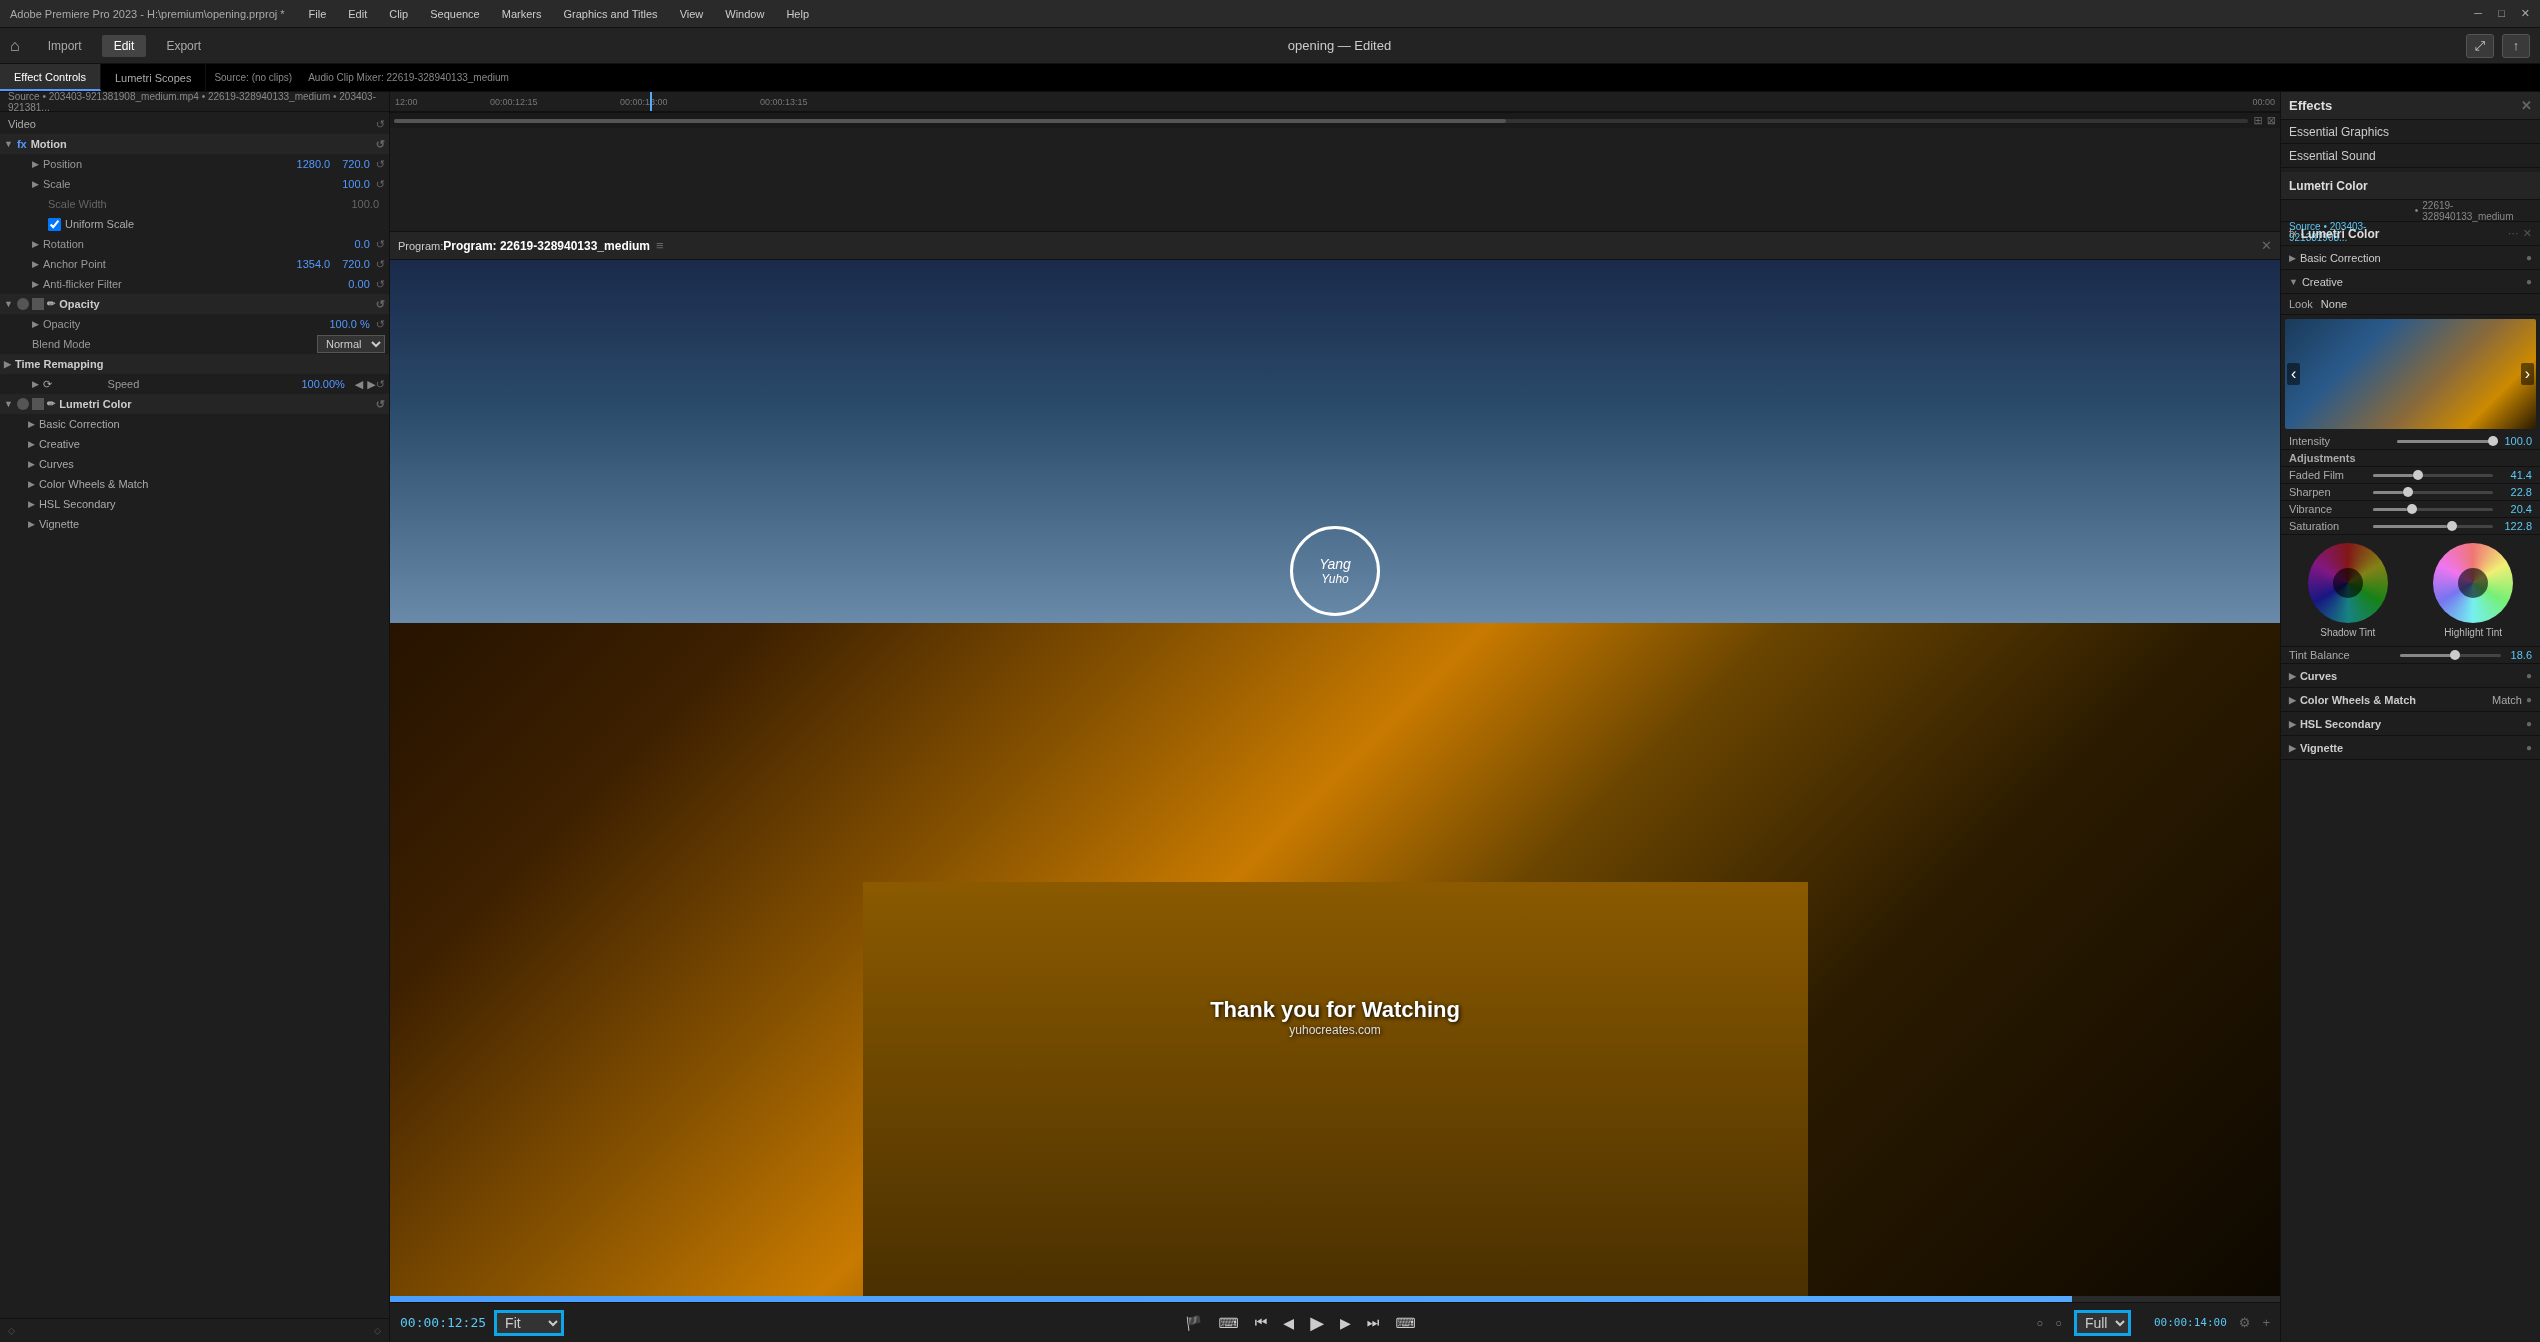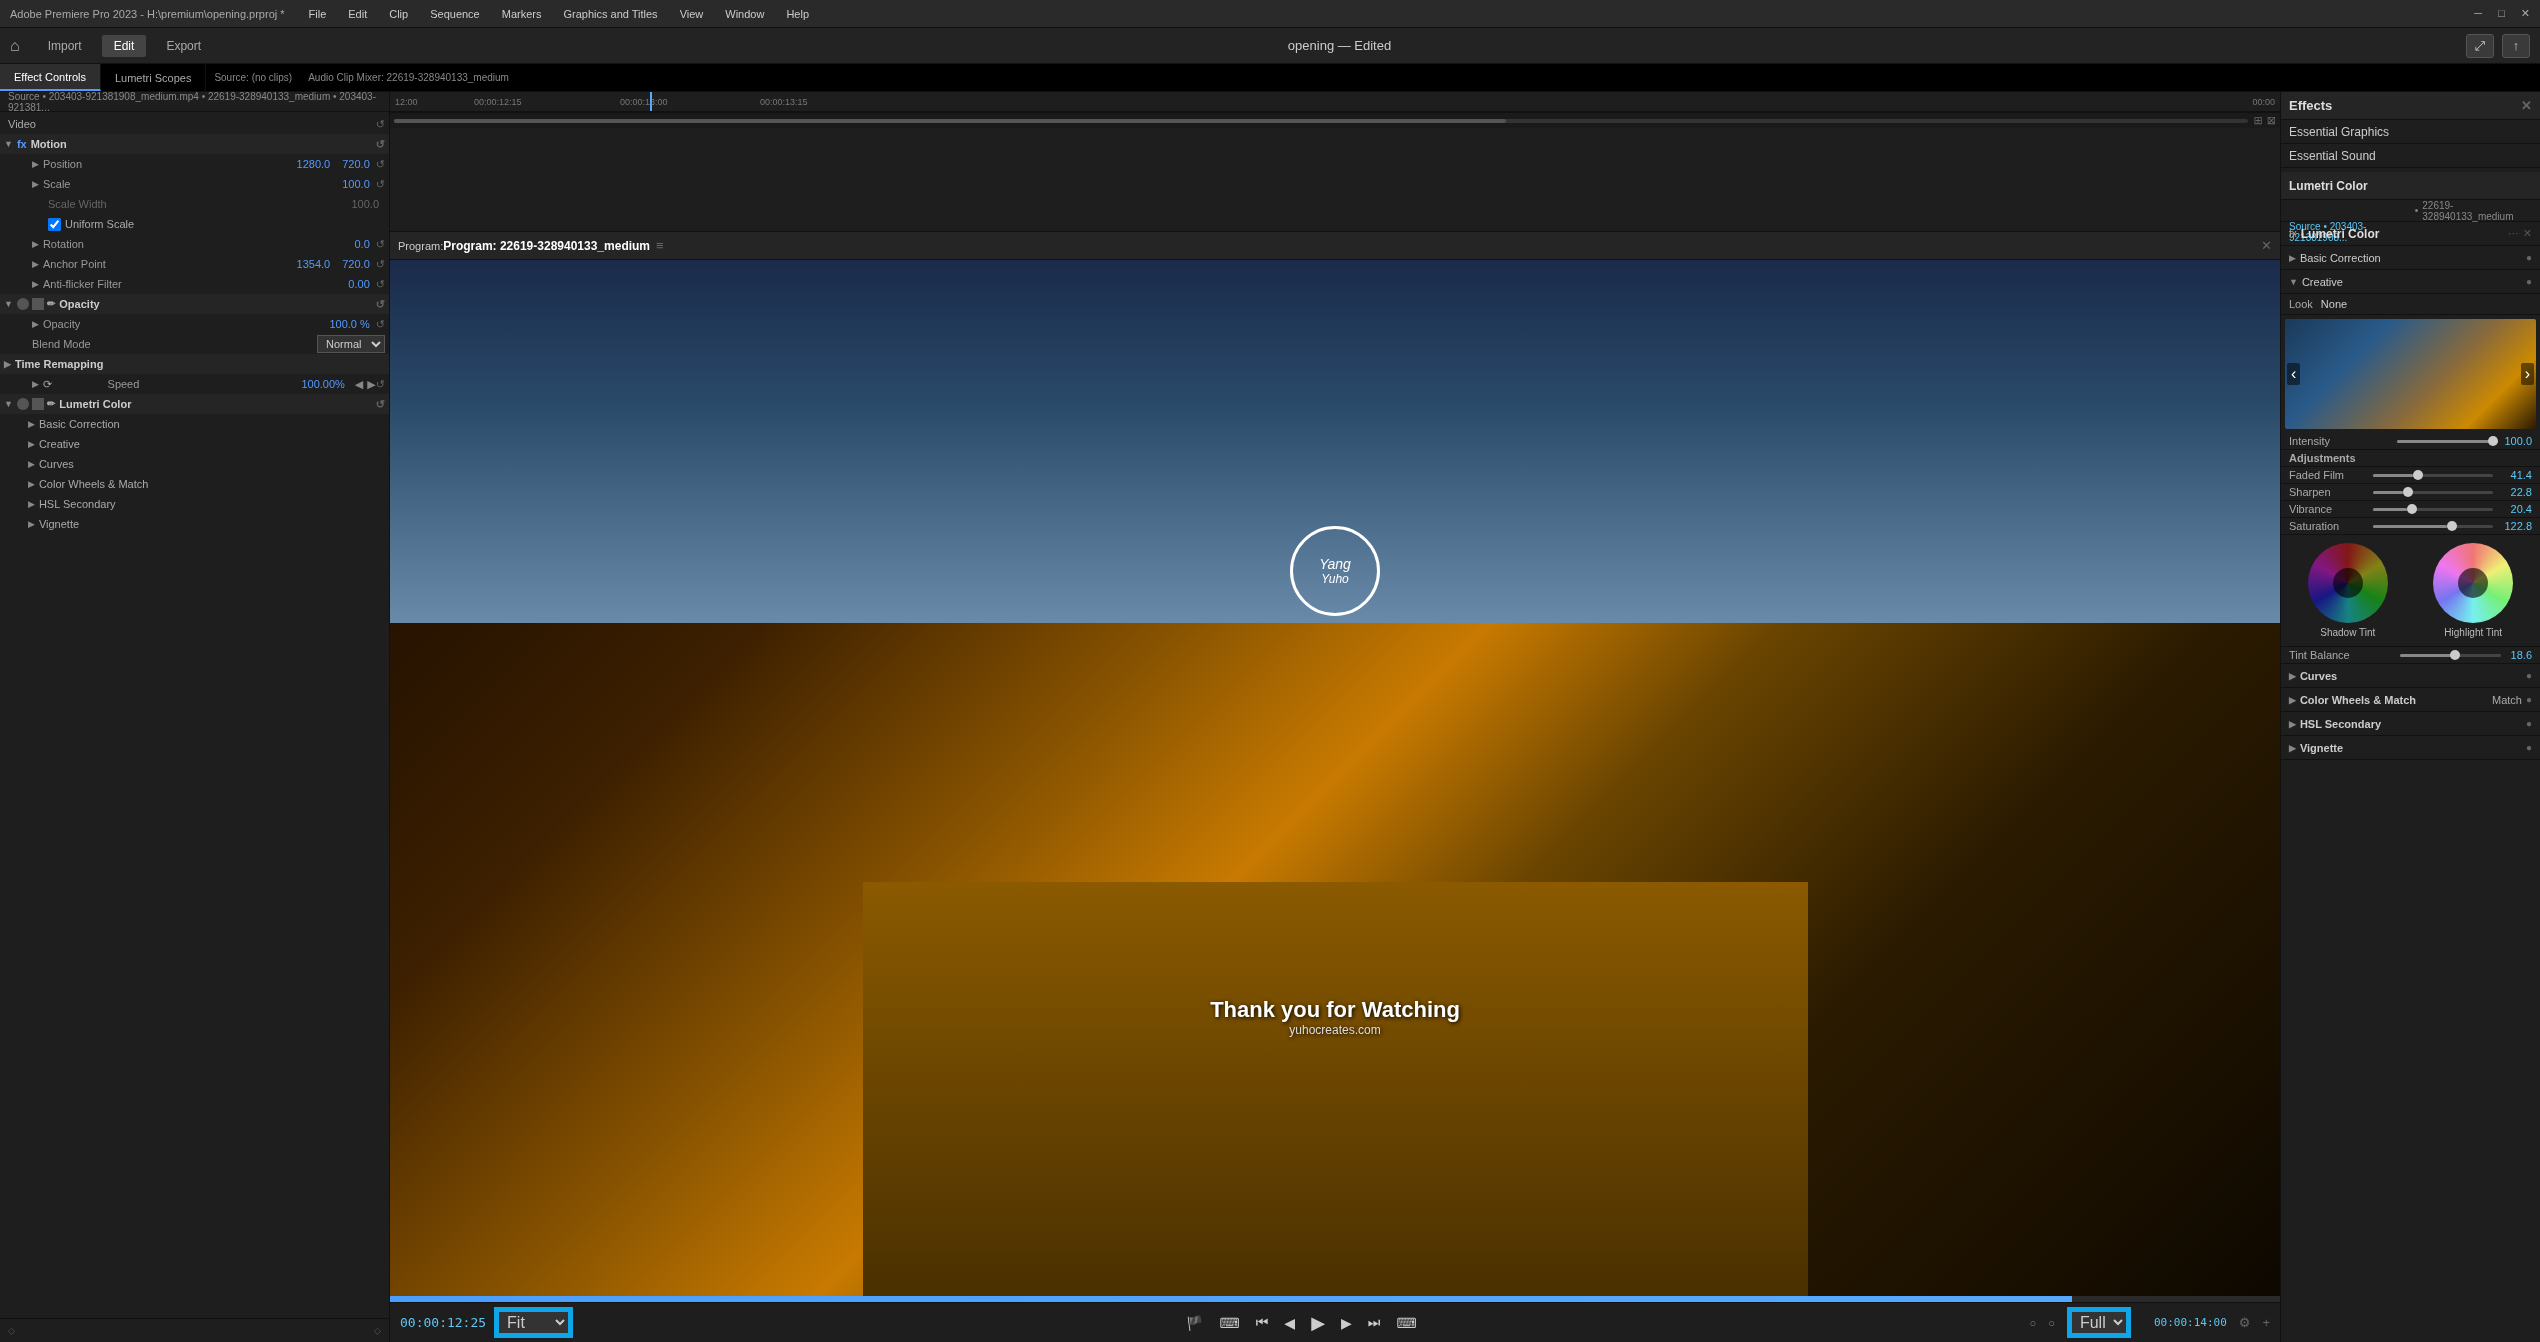"00:00:12:15" span { left: 84px -> 100px }
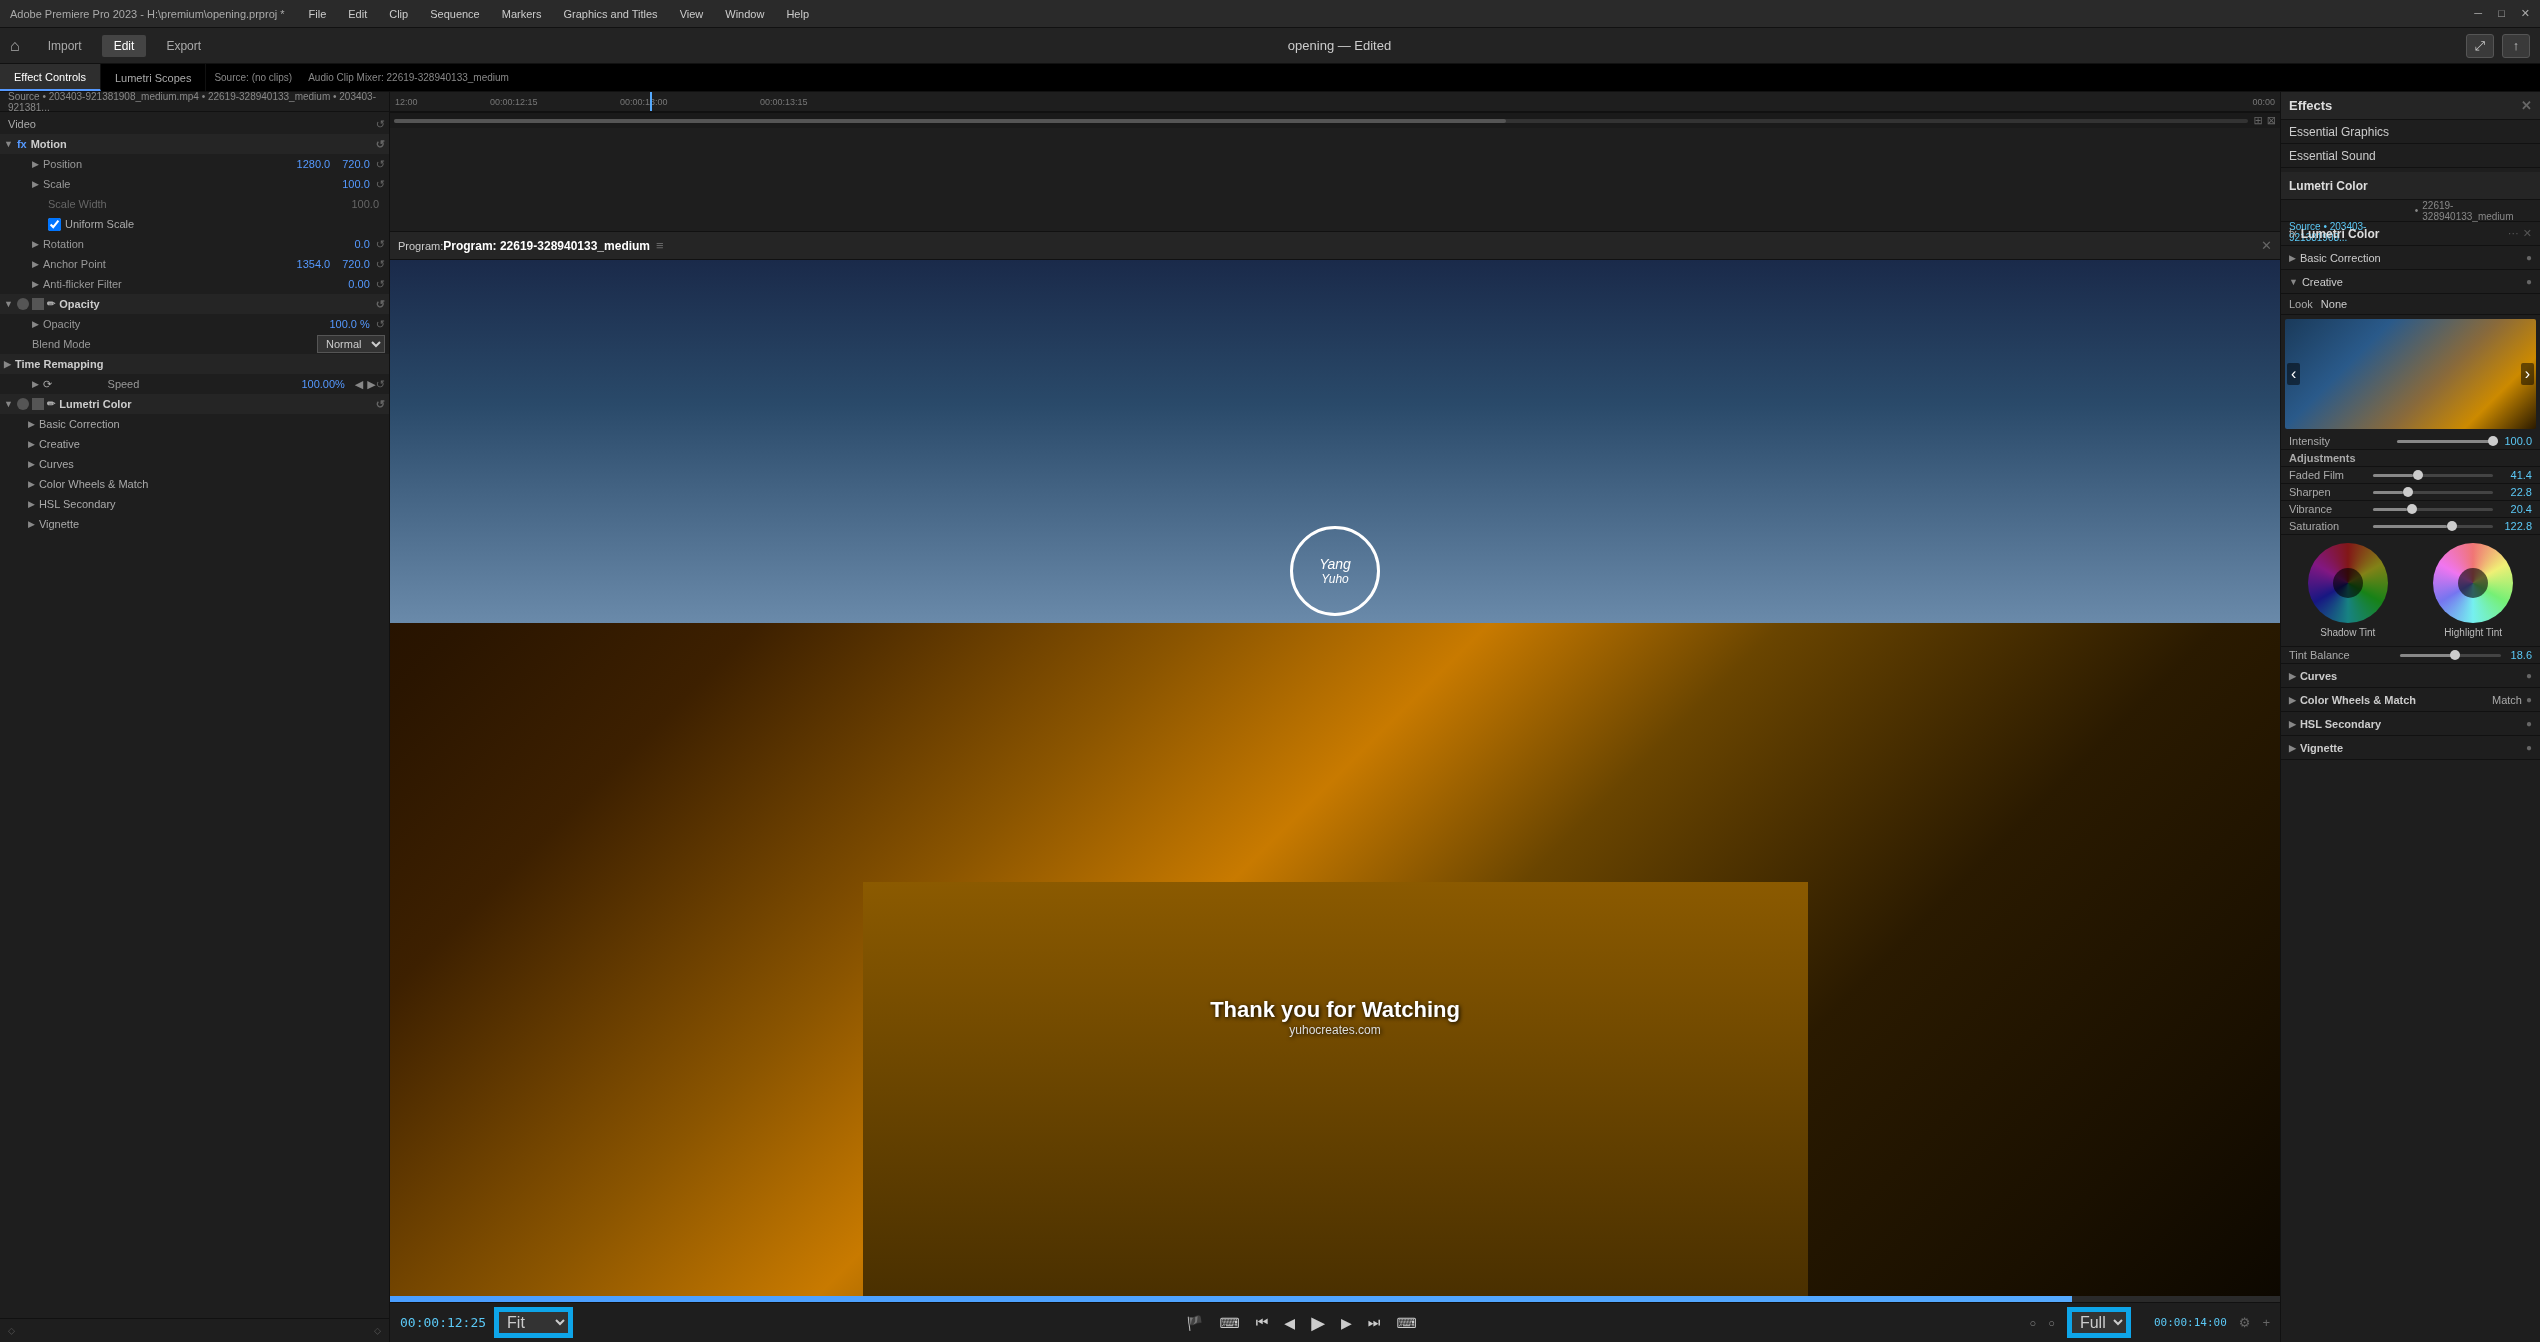"Fit" .fit-select { border: 5px solid #0ea5e9 -> 3px solid #0ea5e9; font-size: 16px -> 14px }
